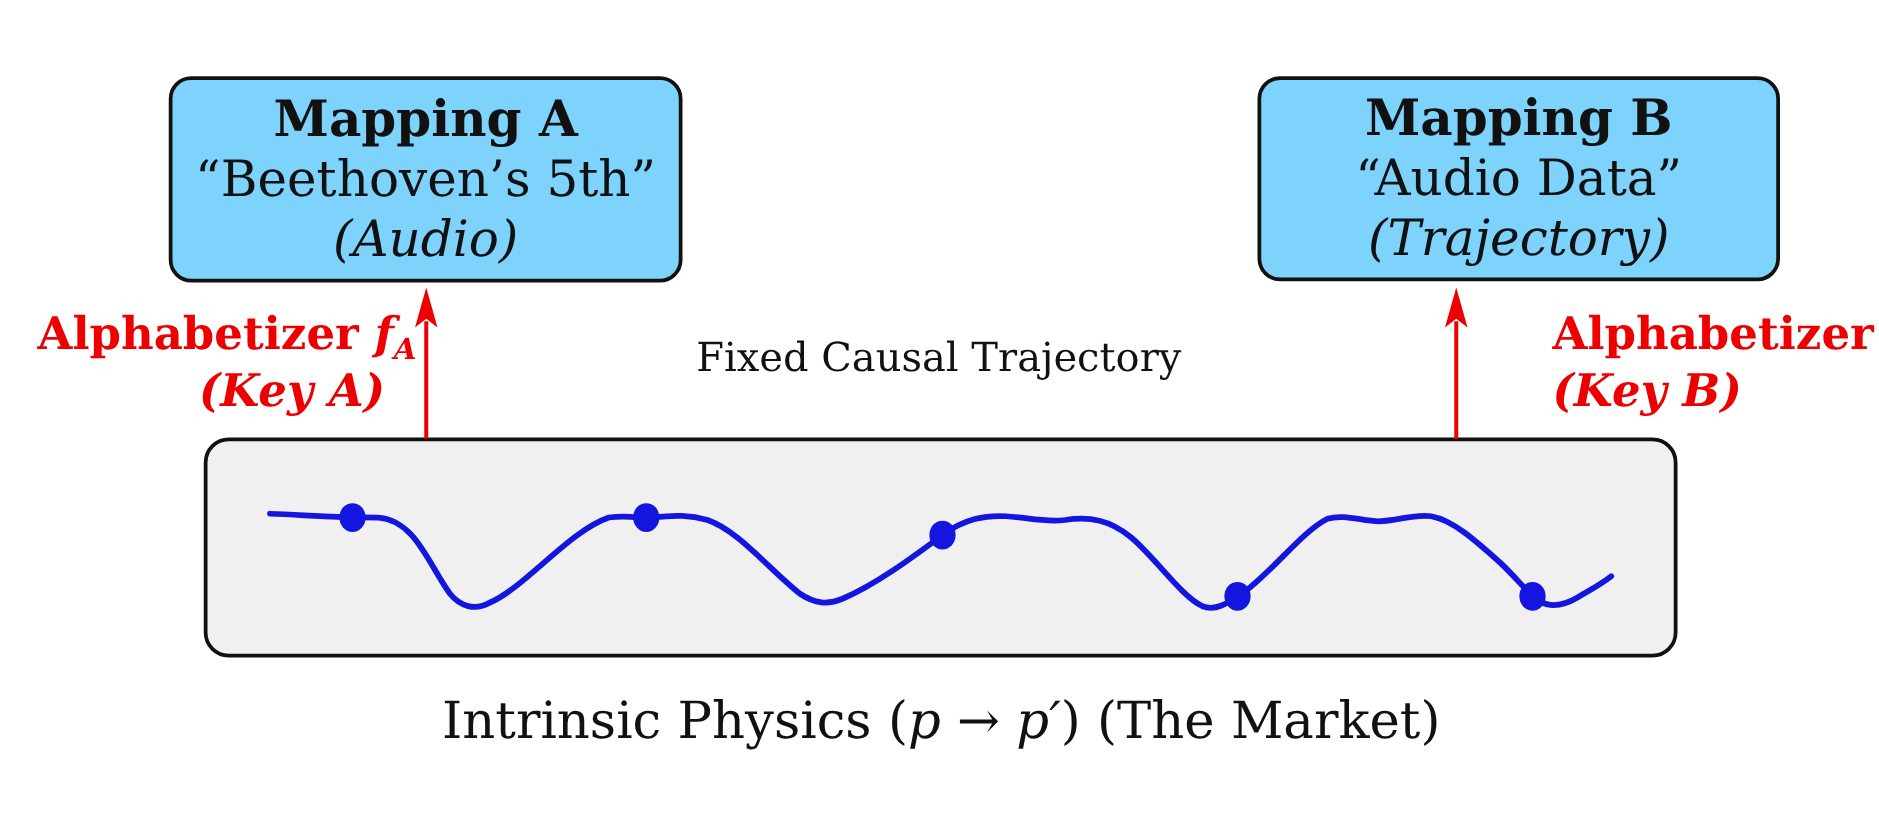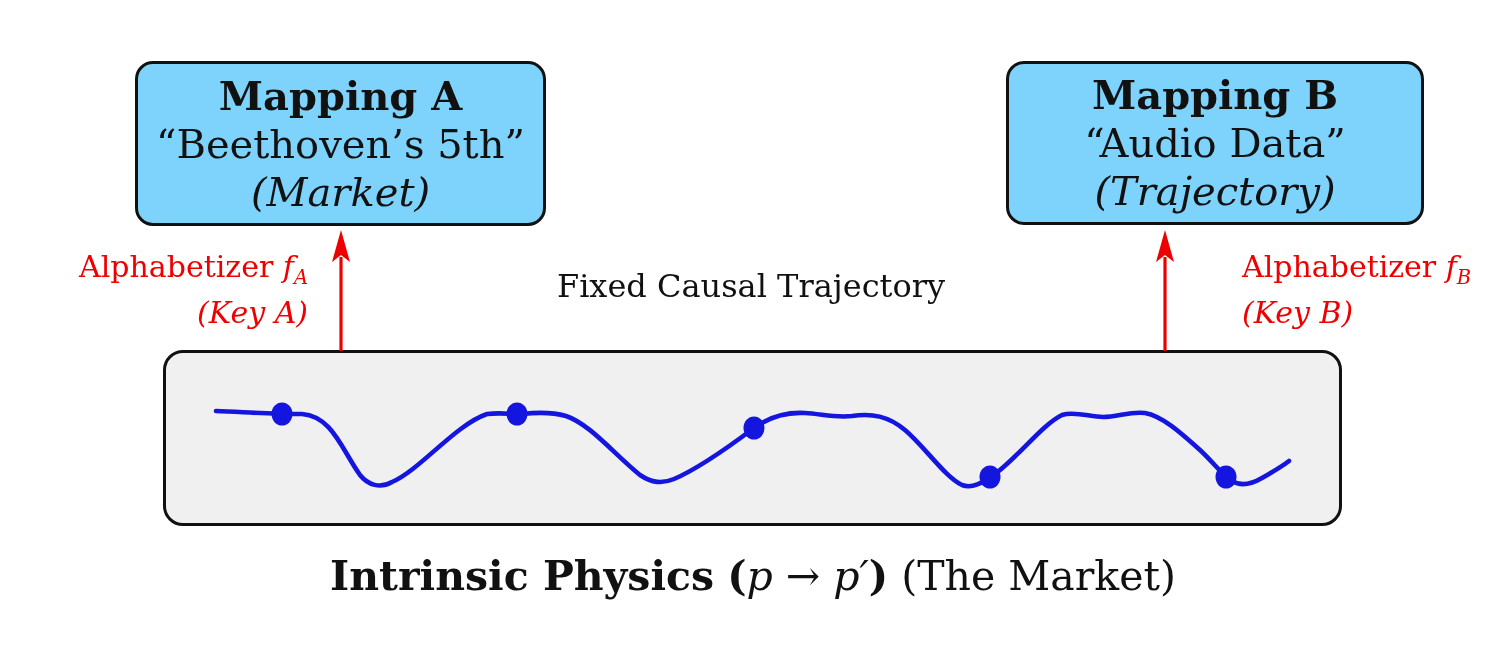"(Market)" div.node-type { text: Market -> Audio }
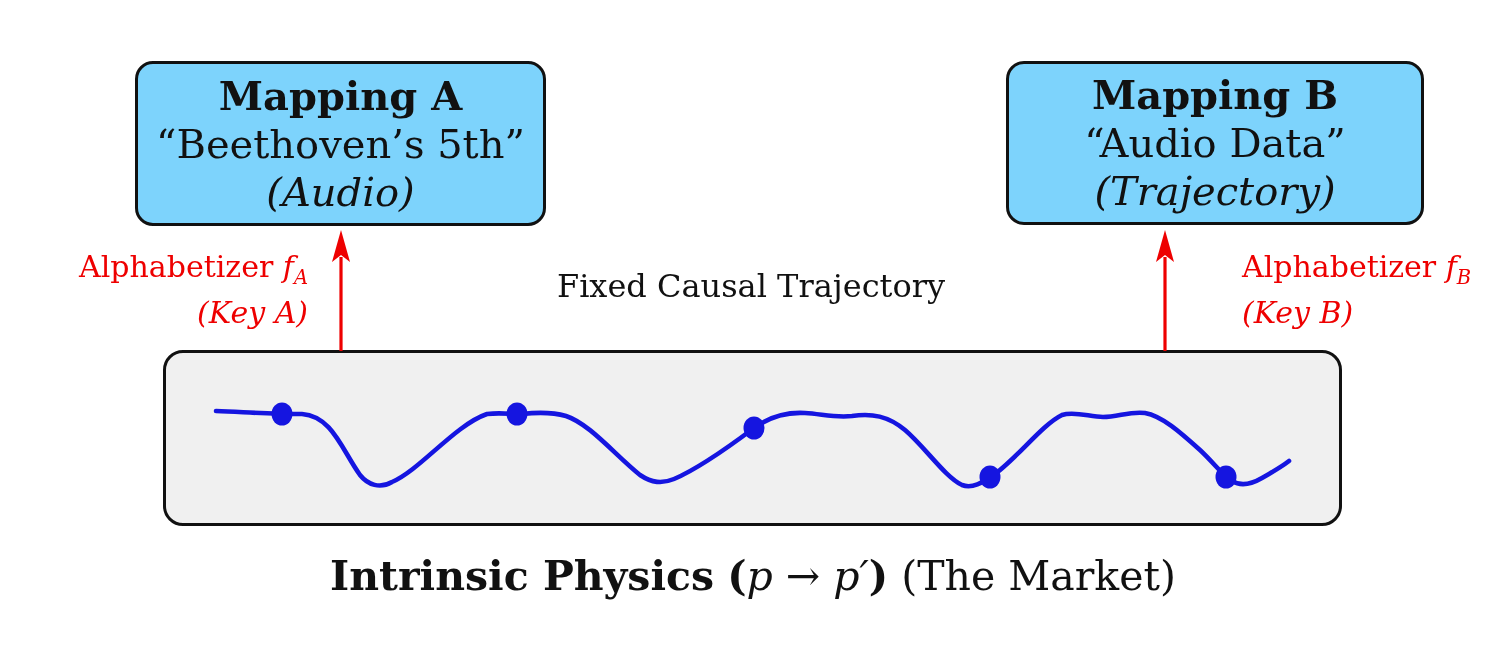"Alphabetizer fA" .red-label { font-size: 30px -> 36px; font-weight: none -> bold }
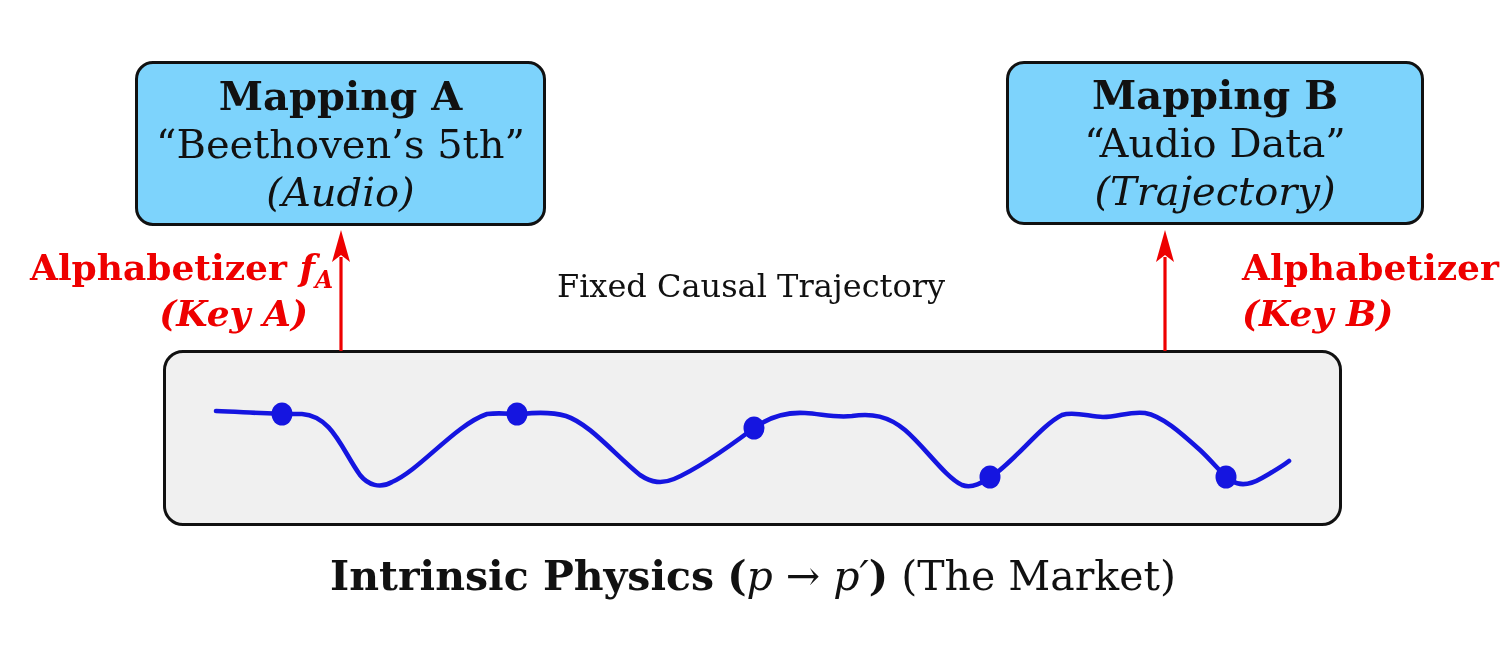"Intrinsic Physics" .caption .b { font-weight: bold -> normal }
